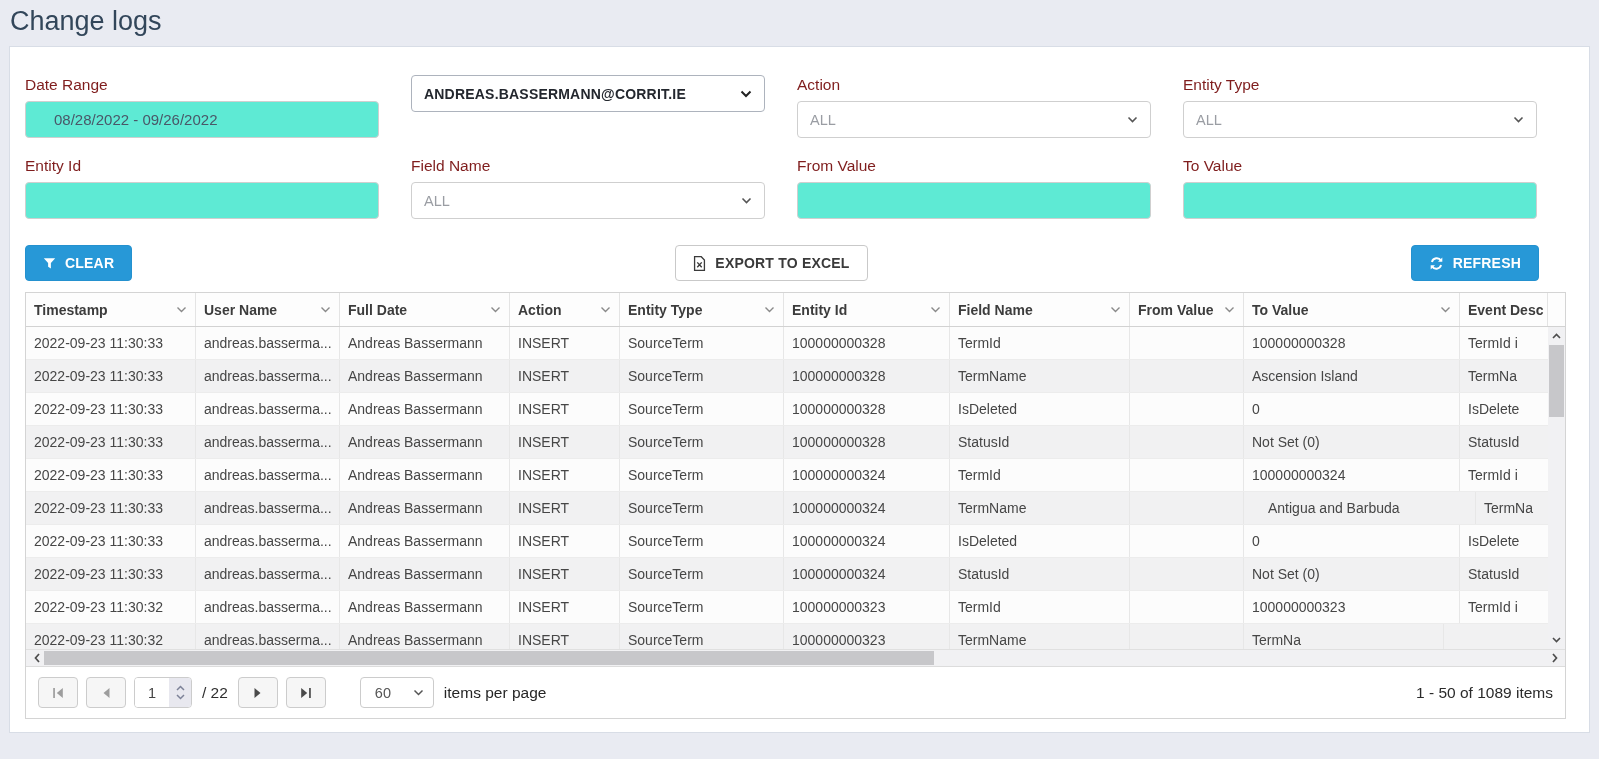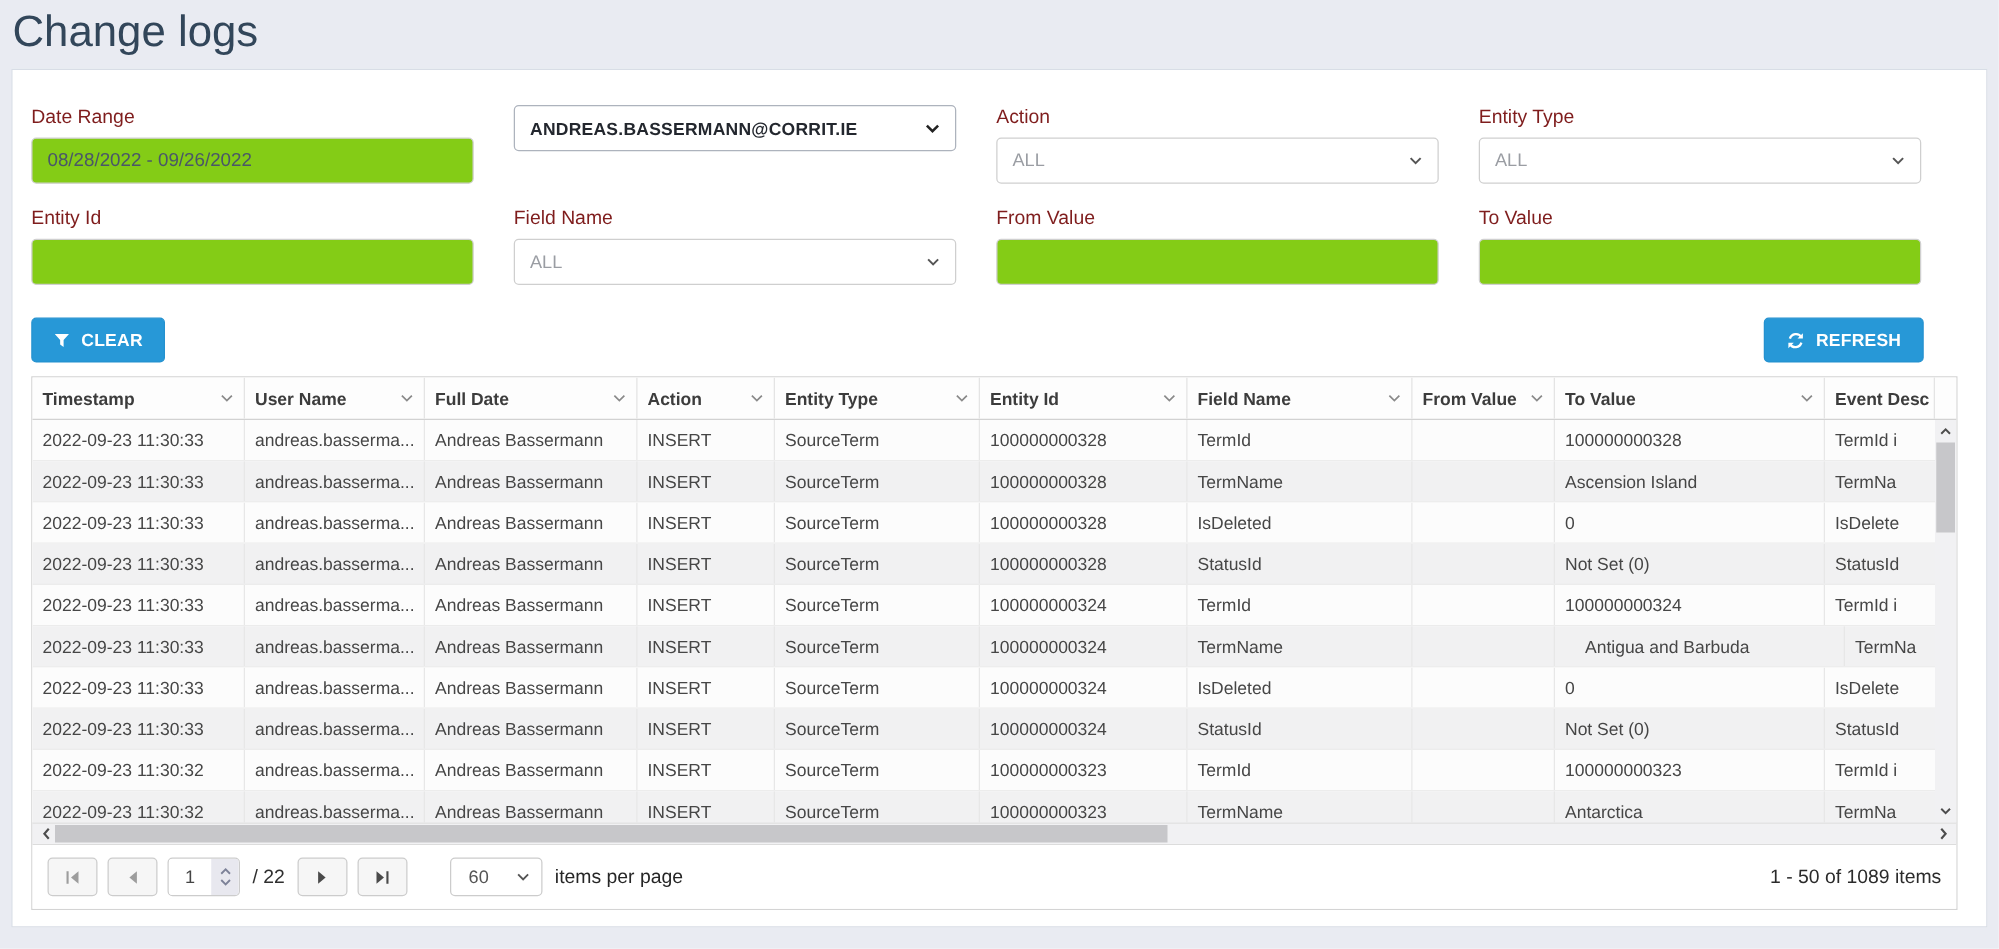"Change logs" .page-title { font-size: 35px -> 27px }
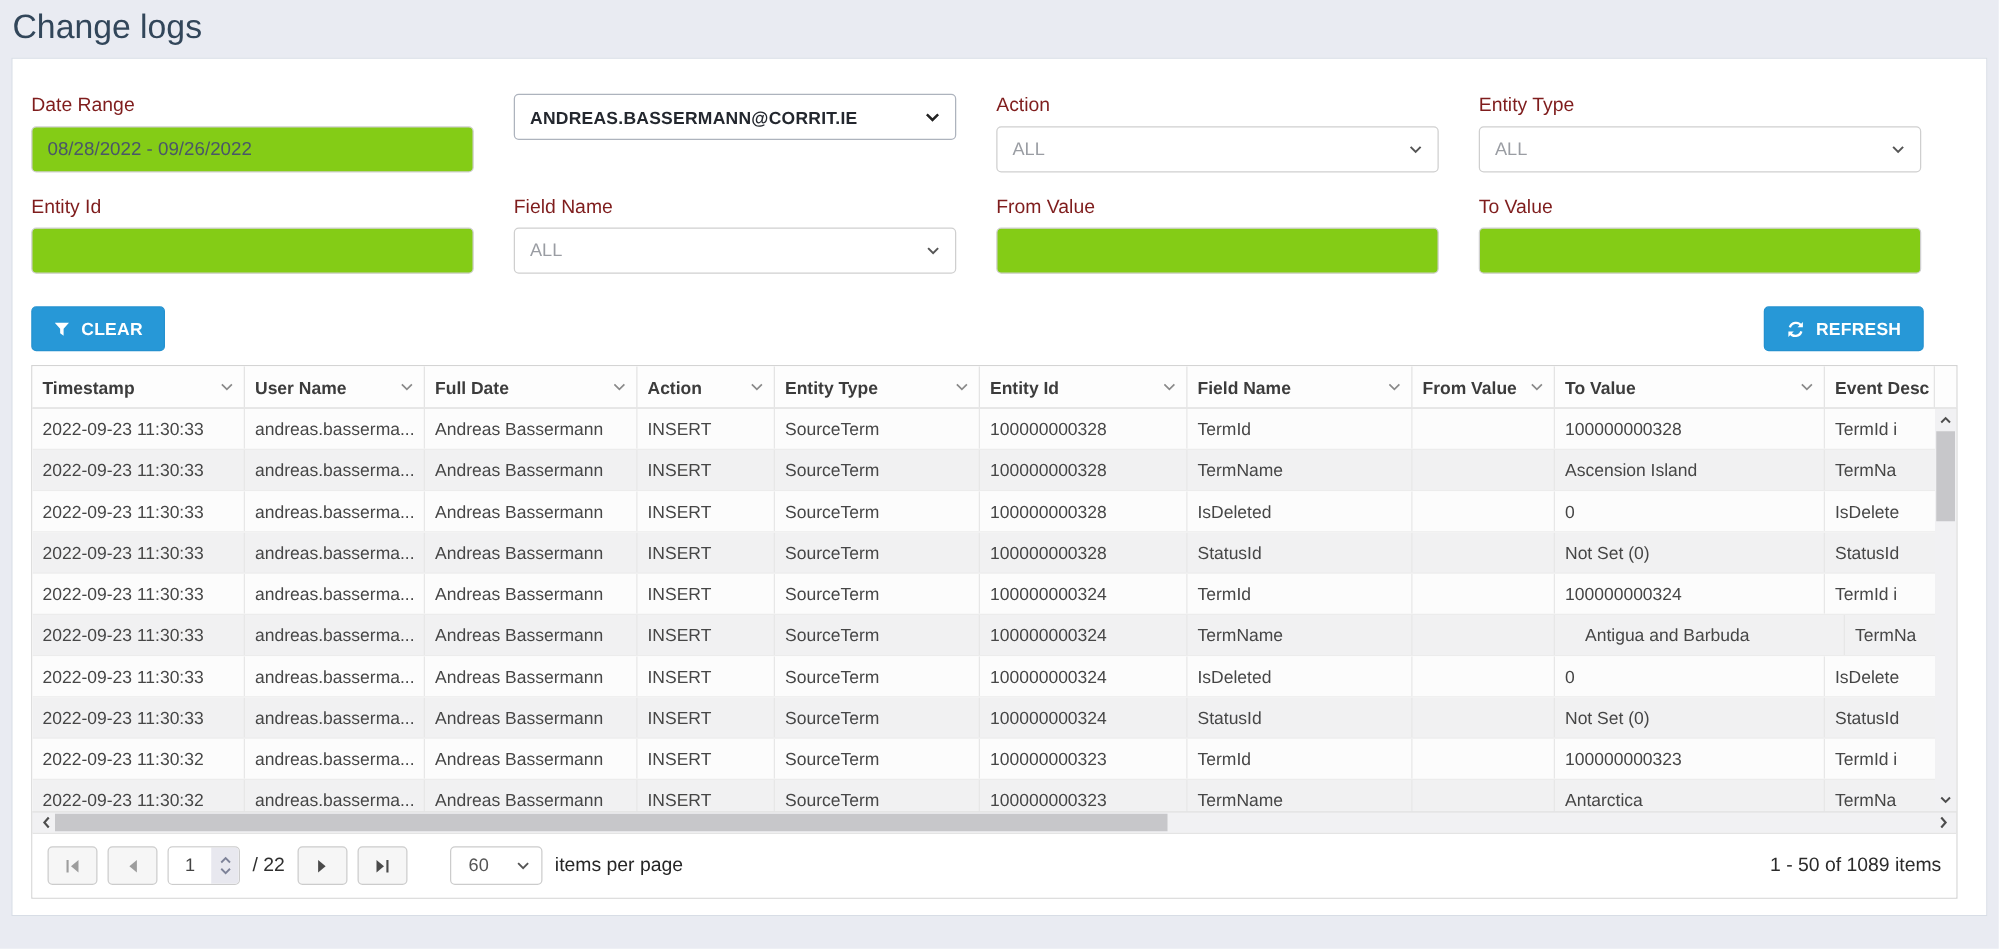"08/28/2022 - 09/26/2022" .text-input { background: #84cc16 -> #5eead4; padding: 0 12px -> 0 28px }
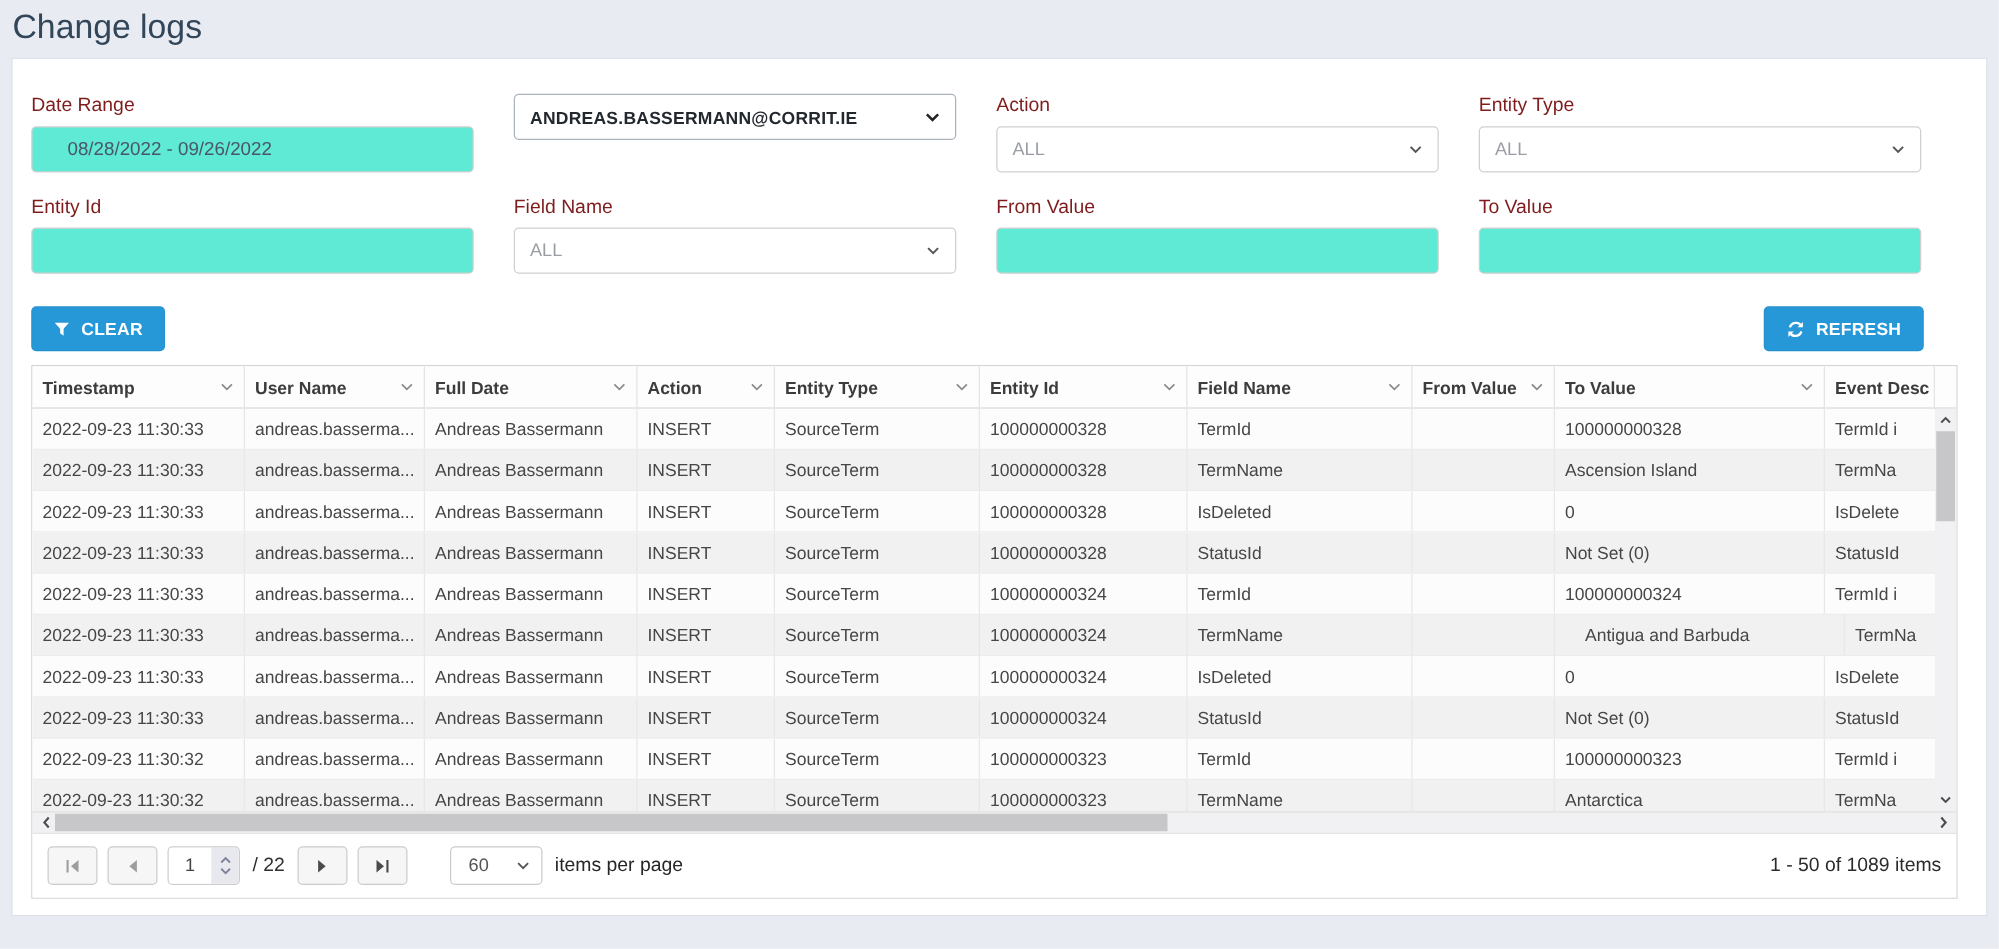"EXPORT TO EXCEL" button.btn { html: none -> <button> <span> <svg> <path></path> <path></path> </svg> </span> <span>EXPORT TO EXCEL</span> </button> }
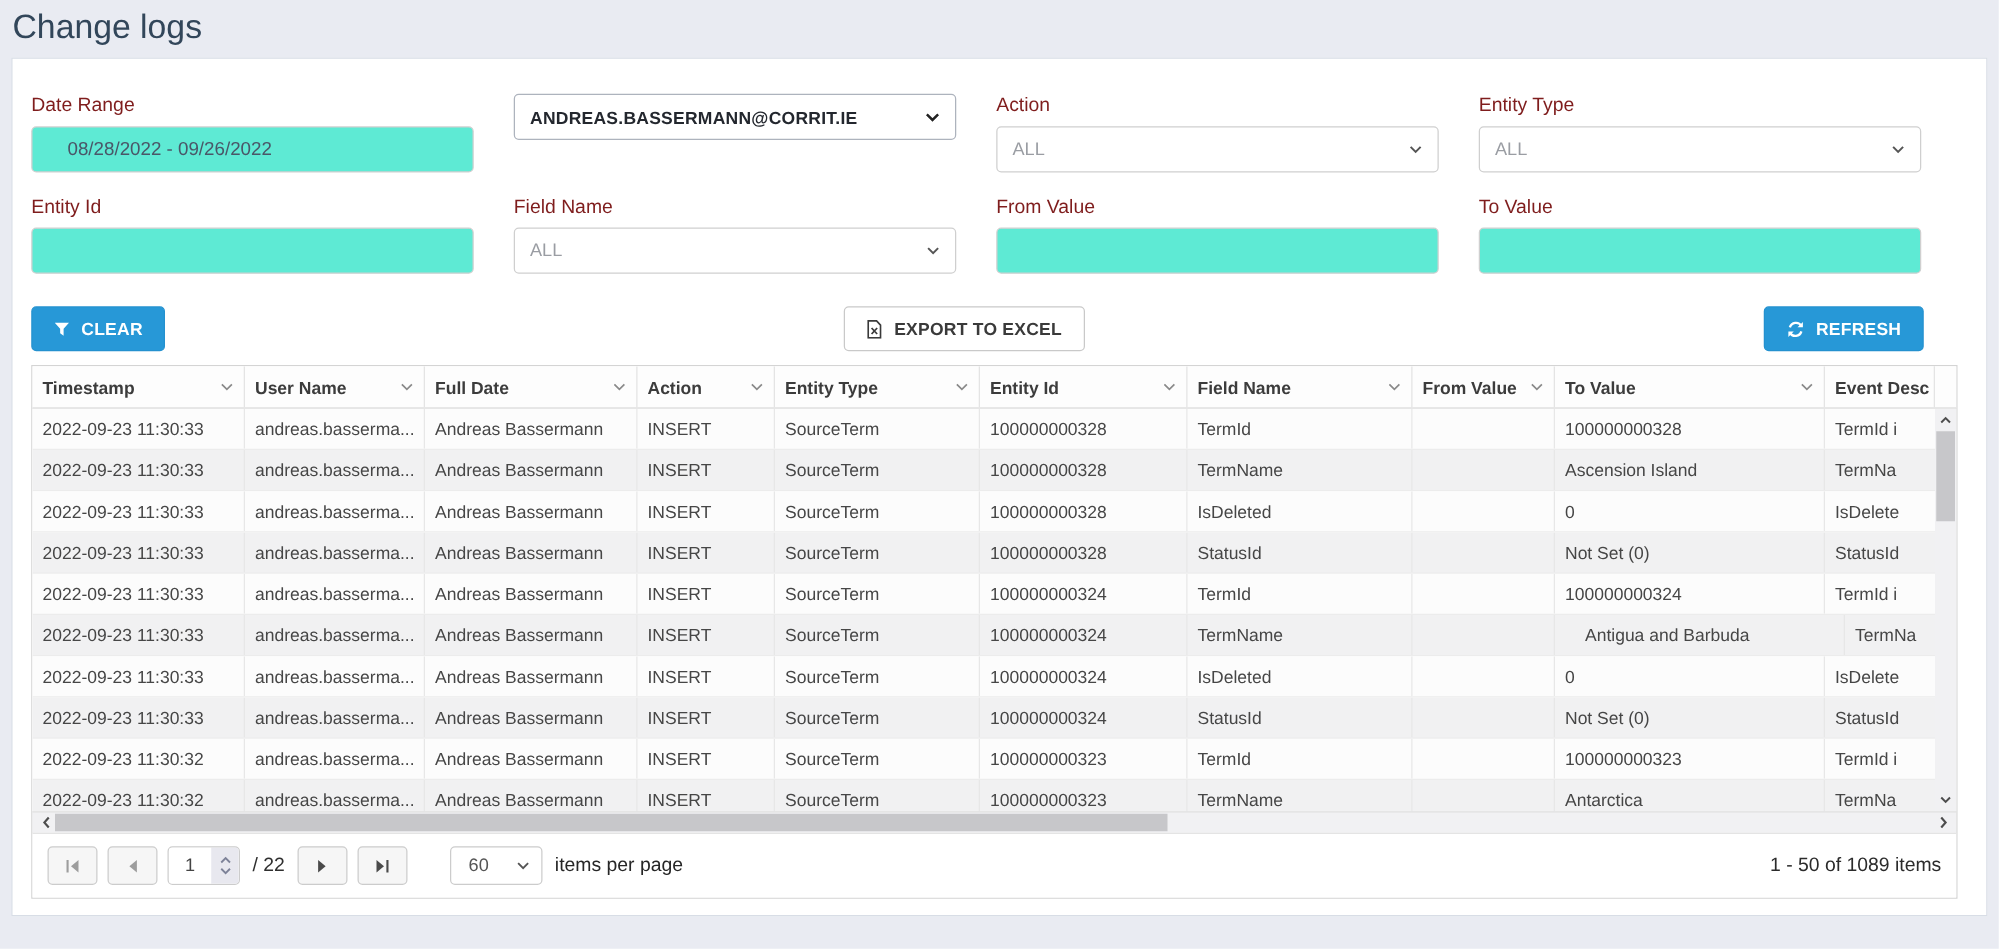"Antarctica" div.td { html: <div>Antarctica</div> -> none }
